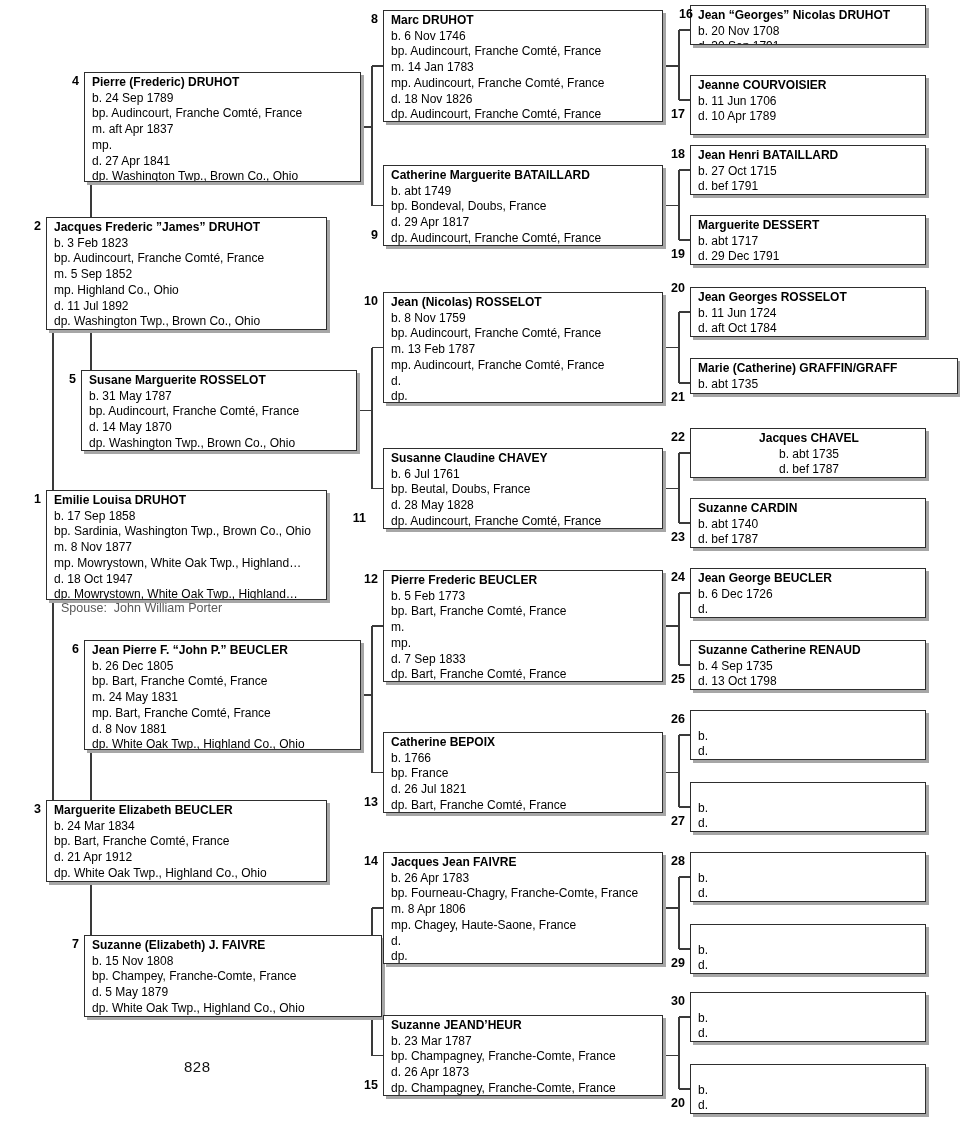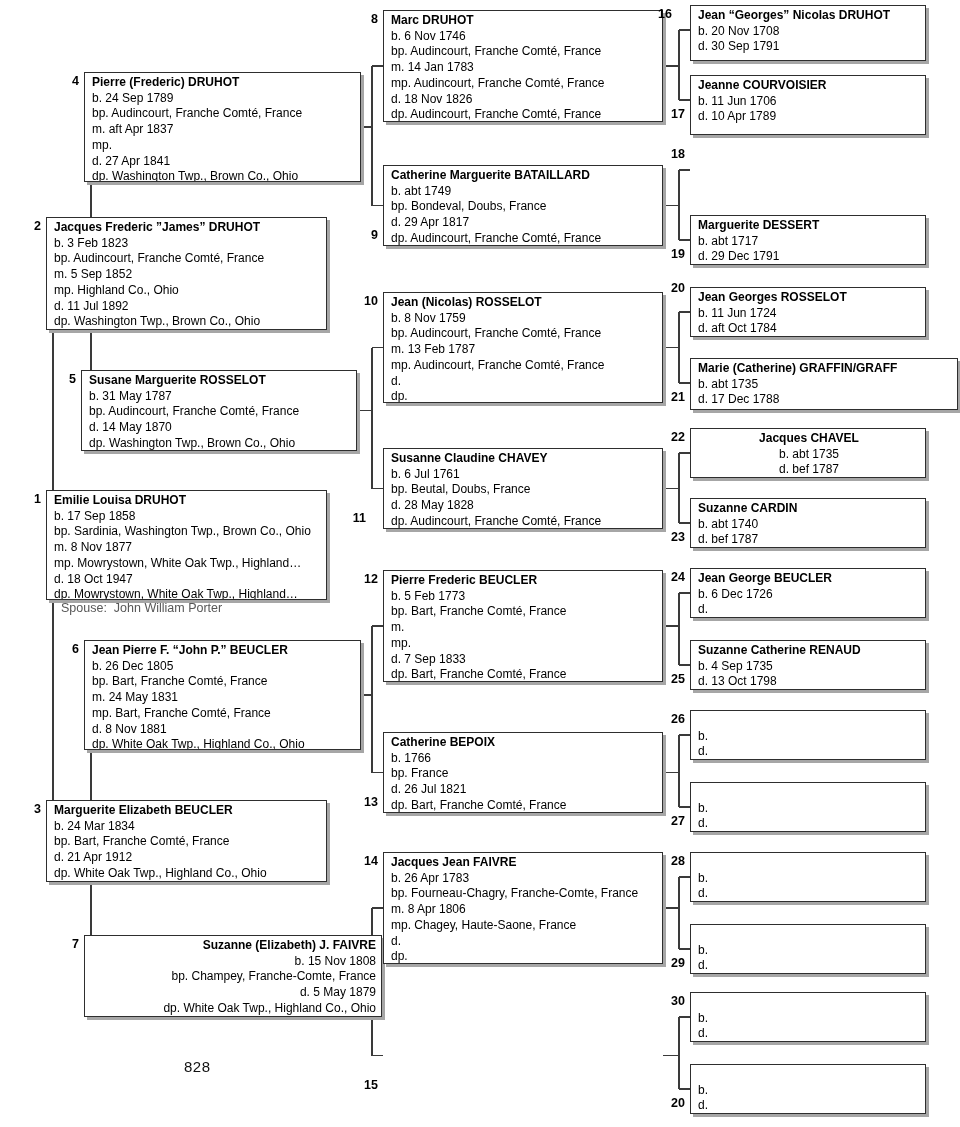"16" div.pnum { left: 646px -> 667px }
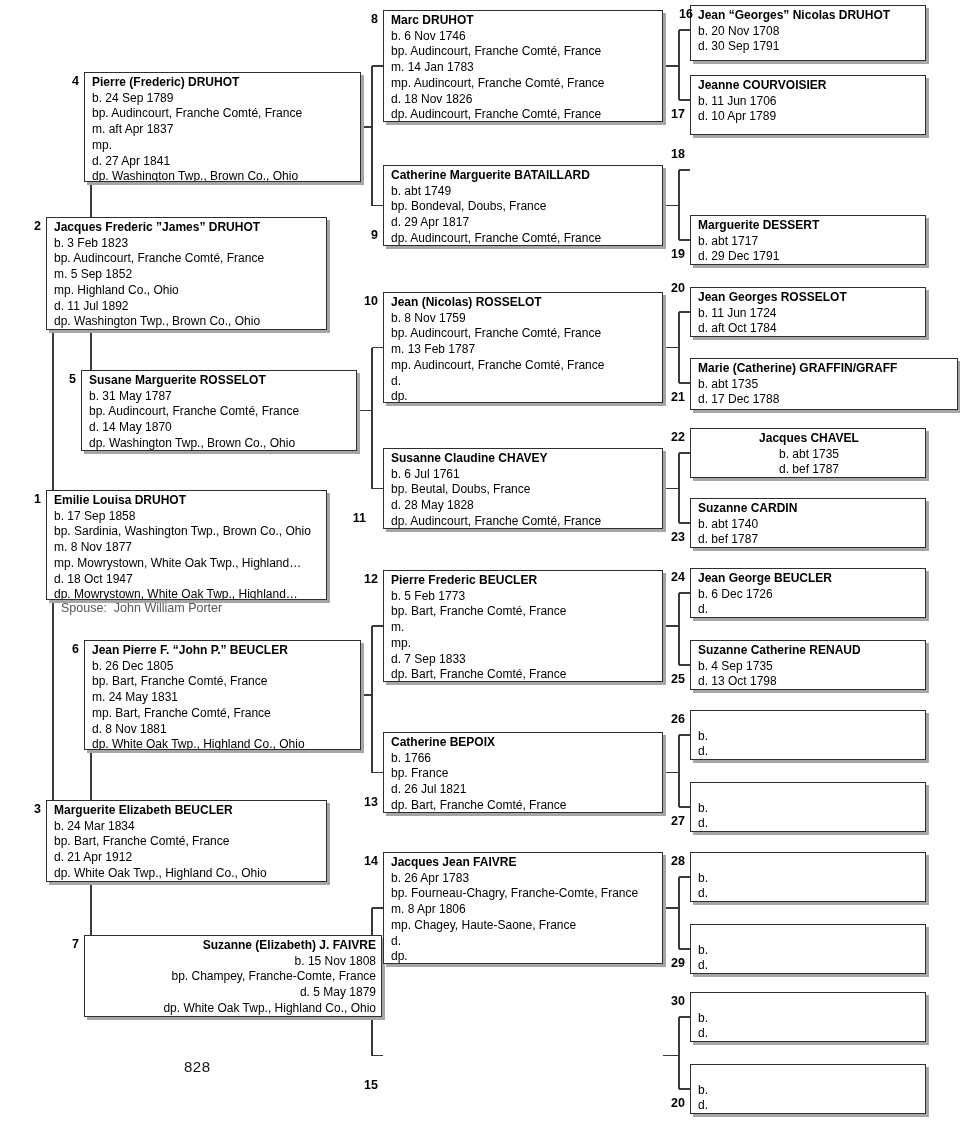"Jean “Georges” Nicolas DRUHOT" div.pbox { height: 56px -> 40px }
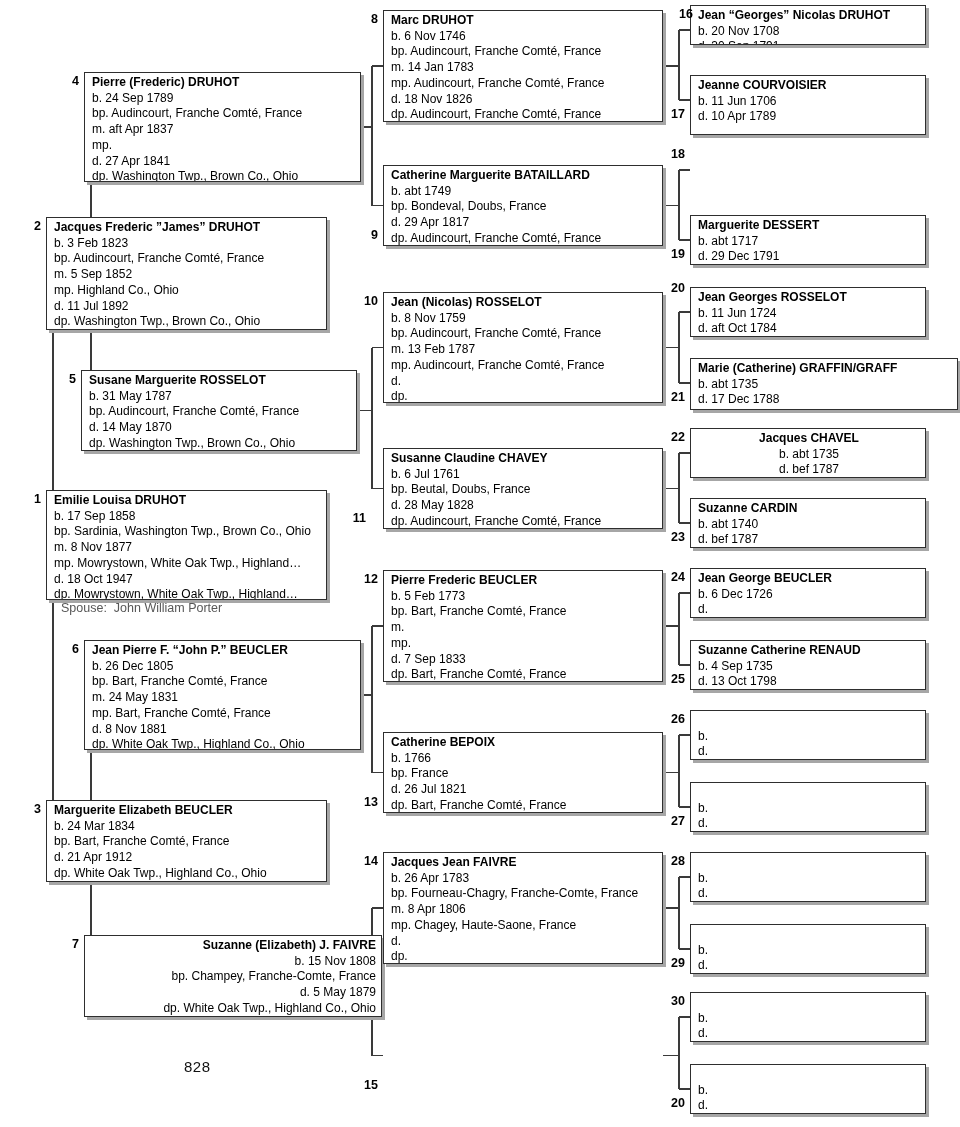"Jean Henri BATAILLARD" div.pbox { html: none -> <div> <div>Jean Henri BATAILLARD</div> <div>b. 27 Oct 1715</div> <div>d. bef 1791</div> </div> }
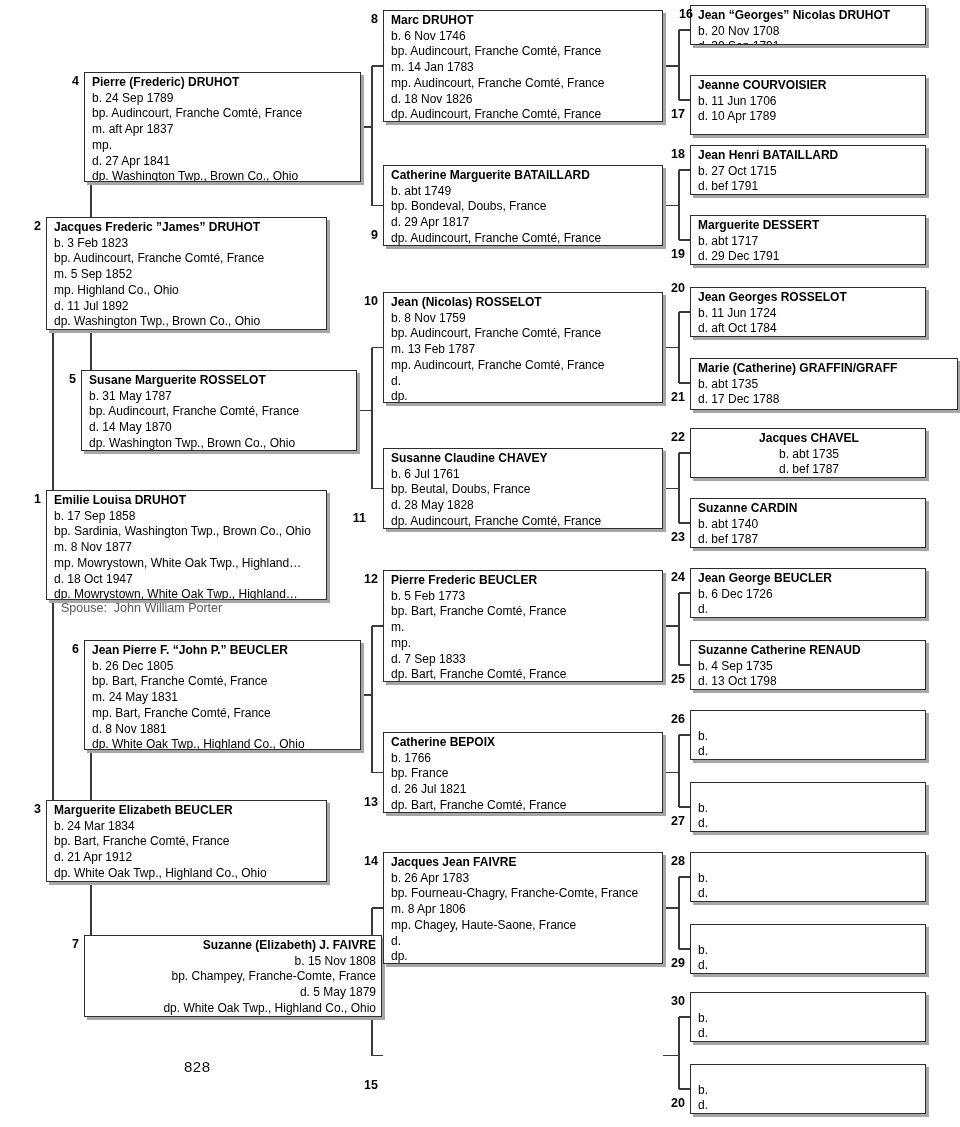"Marie (Catherine) GRAFFIN/GRAFF" div.pbox { height: 52px -> 36px }
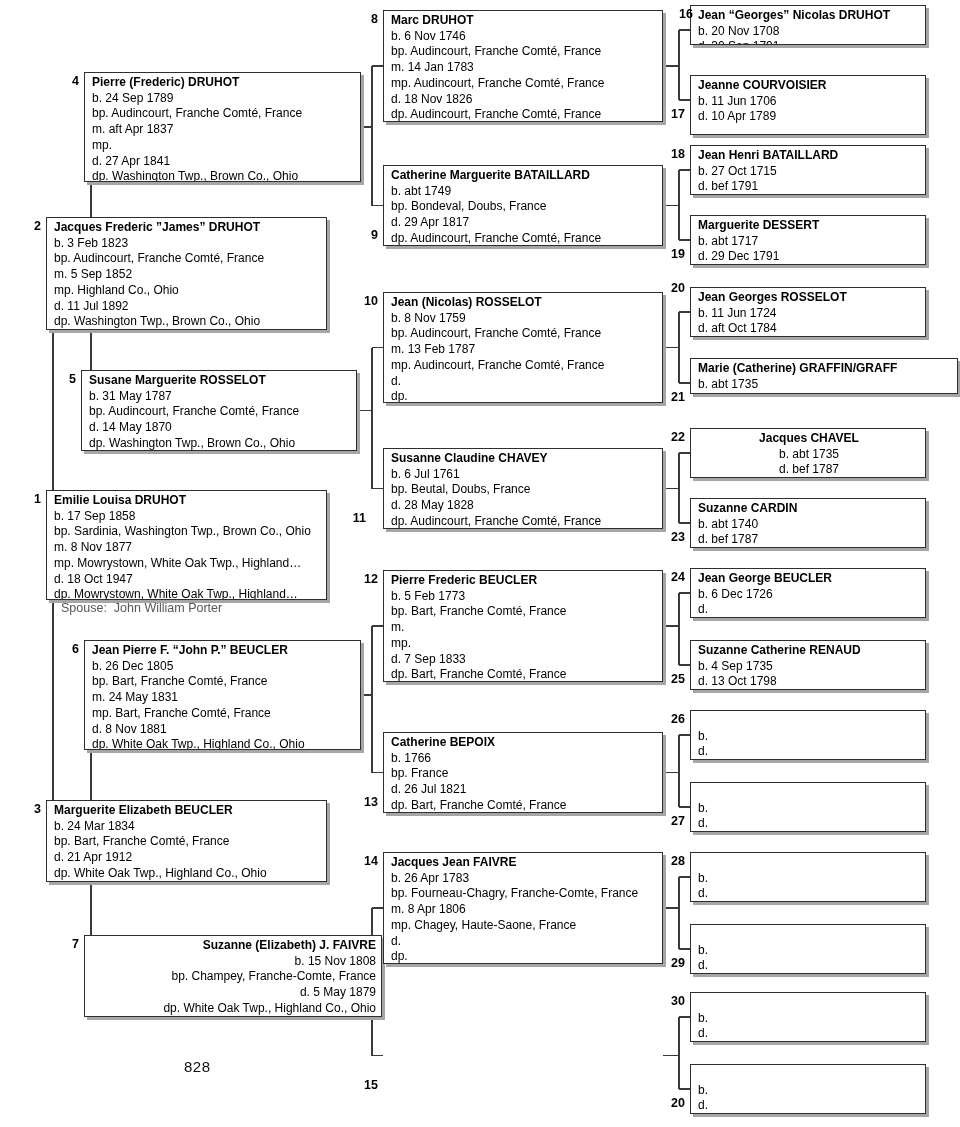"Suzanne (Elizabeth) J. FAIVRE" div.pbox { text-align: right -> none }
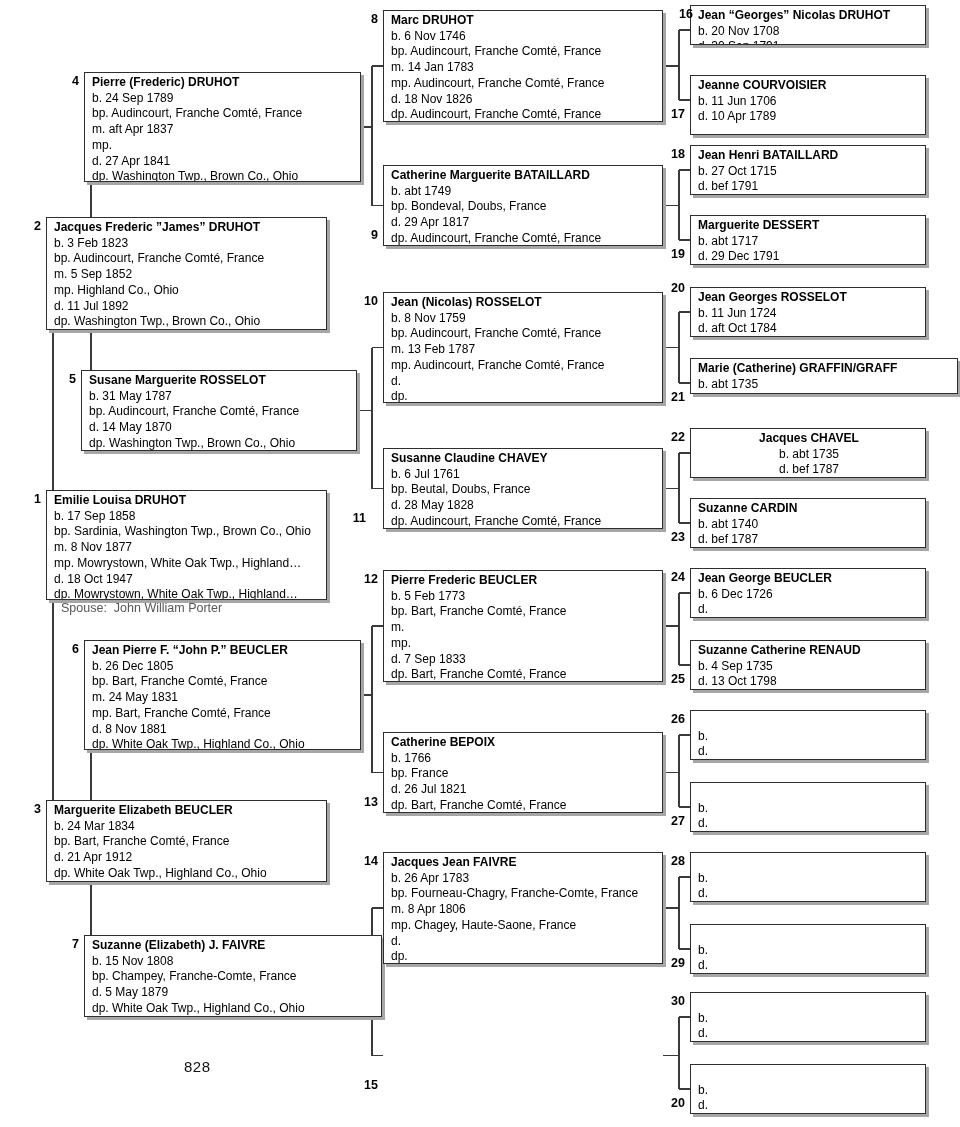"Suzanne JEAND’HEUR" div.pbox { html: none -> <div> <div>Suzanne JEAND’HEUR</div> <div>b. 23 Mar 1787</div> <div>bp. Champagney, Franche-Comte, France</div> <div>d. 26 Apr 1873</div> <div>dp. Champagney, Franche-Comte, France</div> </div> }
